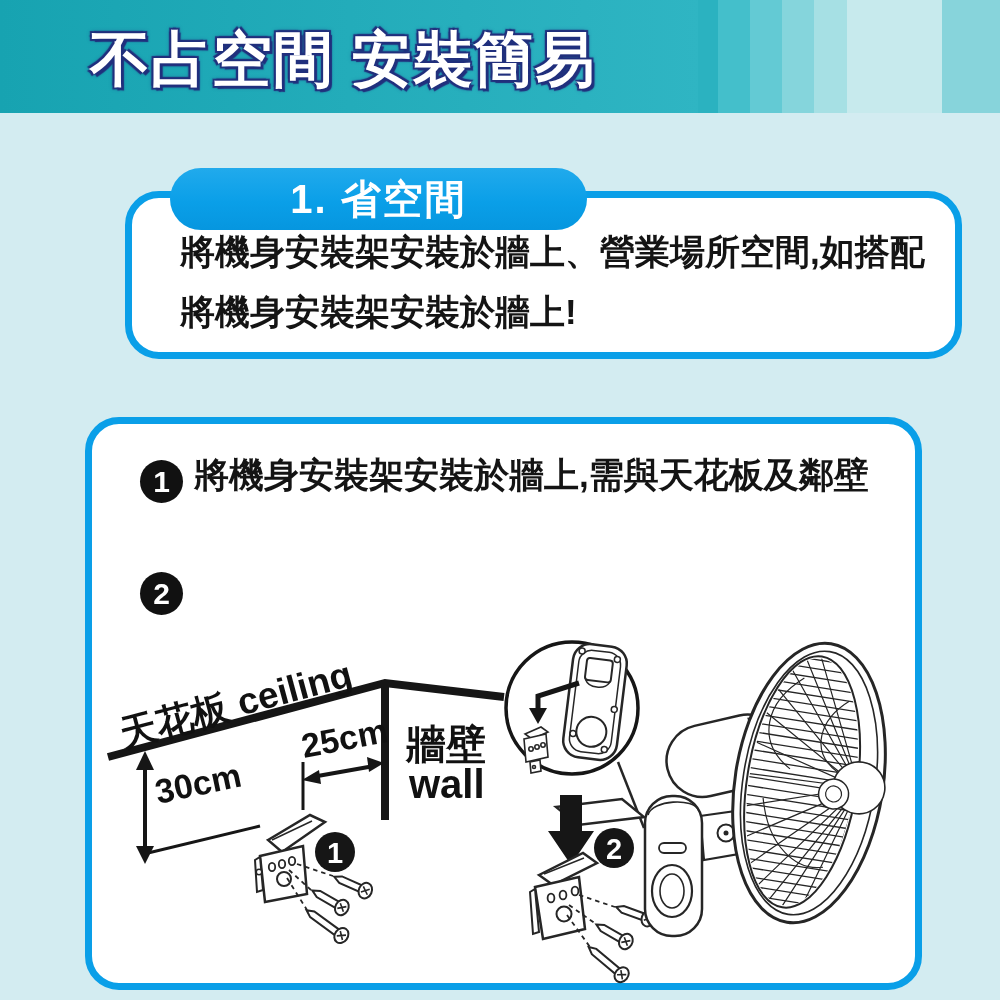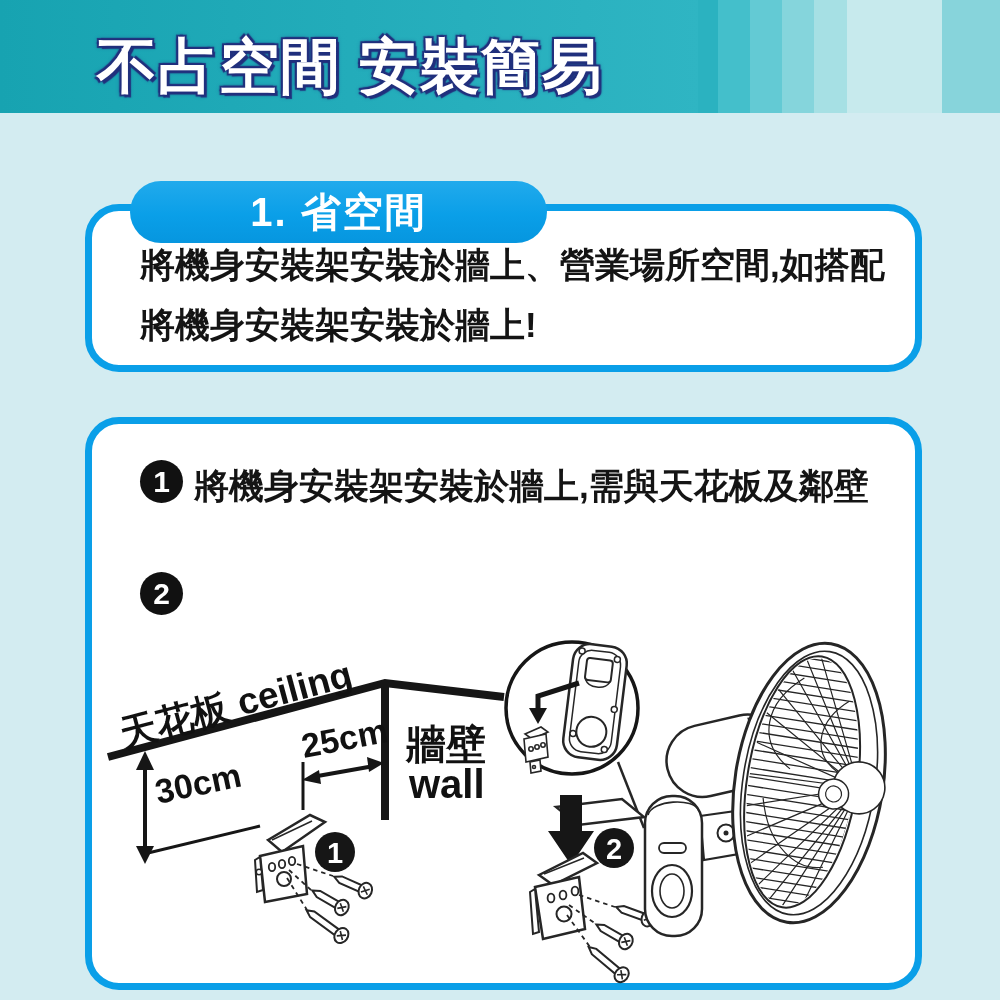"不占空間 安裝簡易" .banner-title { margin: 15px -> 8px }
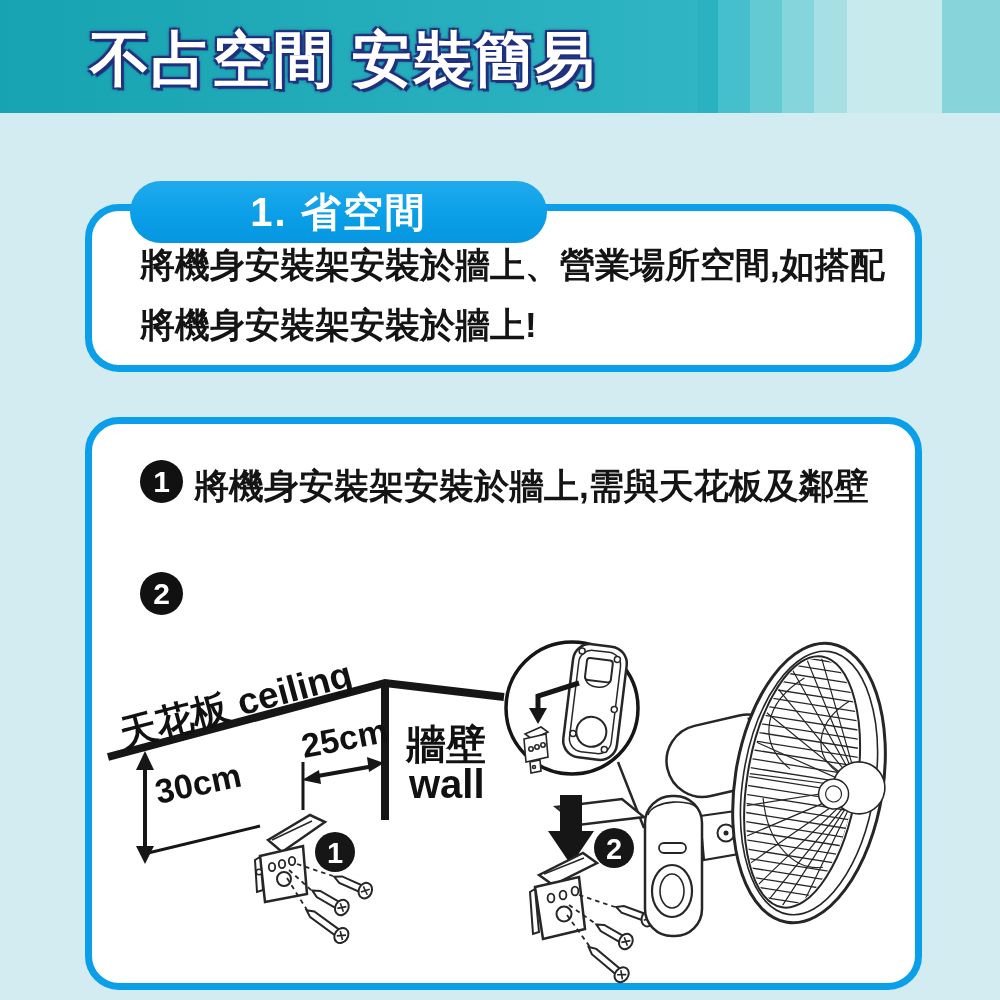"1. 省空間" .card-1 { margin-left: none -> 40px; top: 204px -> 191px }
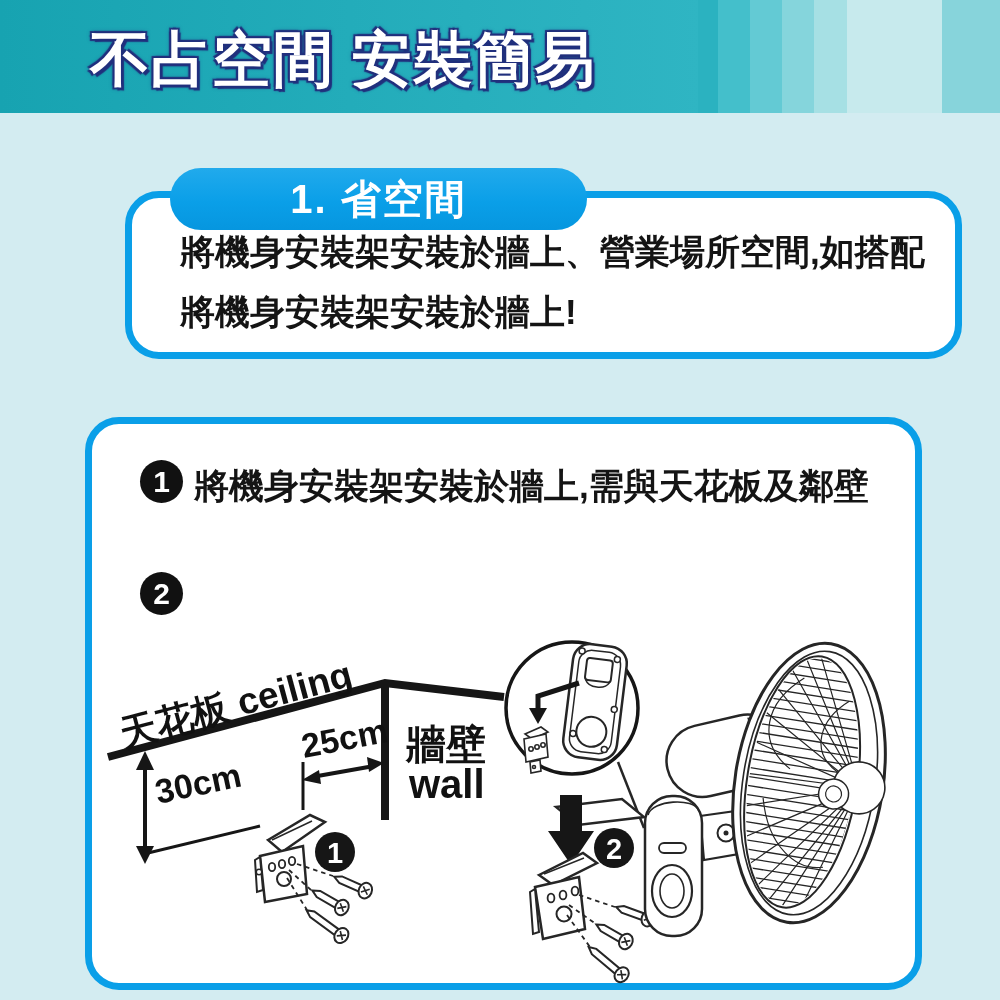"將機身安裝架安裝於牆上,需與天花板及鄰壁" .l11 { top: 39px -> 28px }
